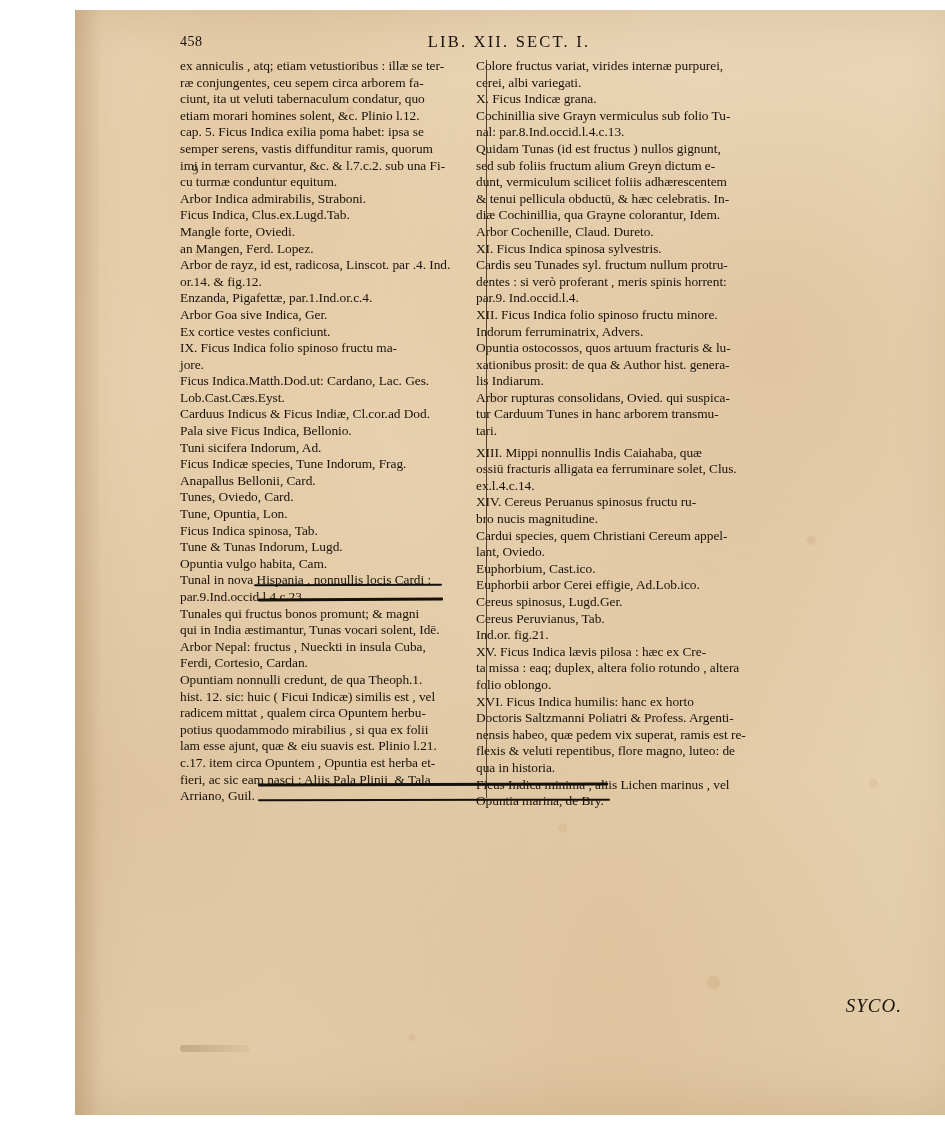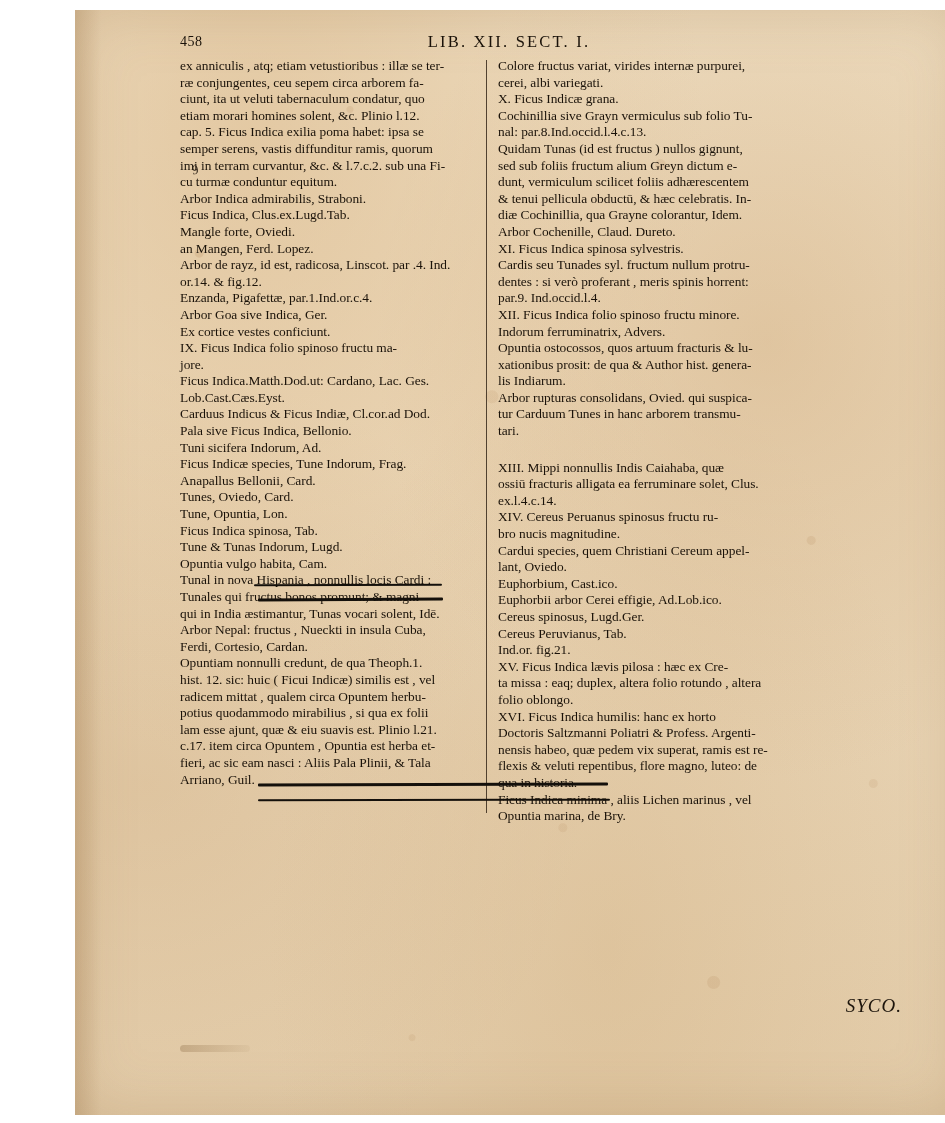"ex anniculis , atq; etiam" .columns { gap: 22px -> none }
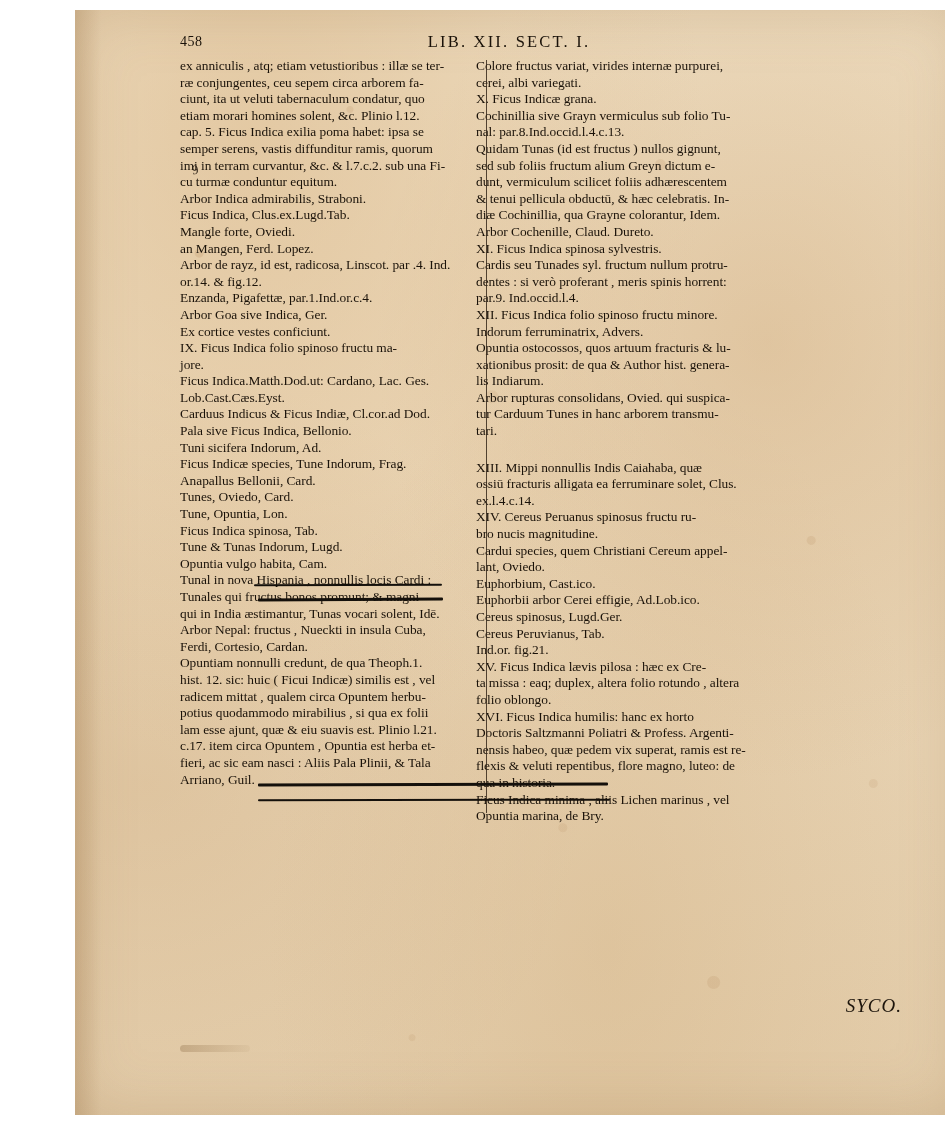"XIII. Mippi nonnullis Indis Caiahaba," .col p.gap { margin-top: 20px -> 5px }
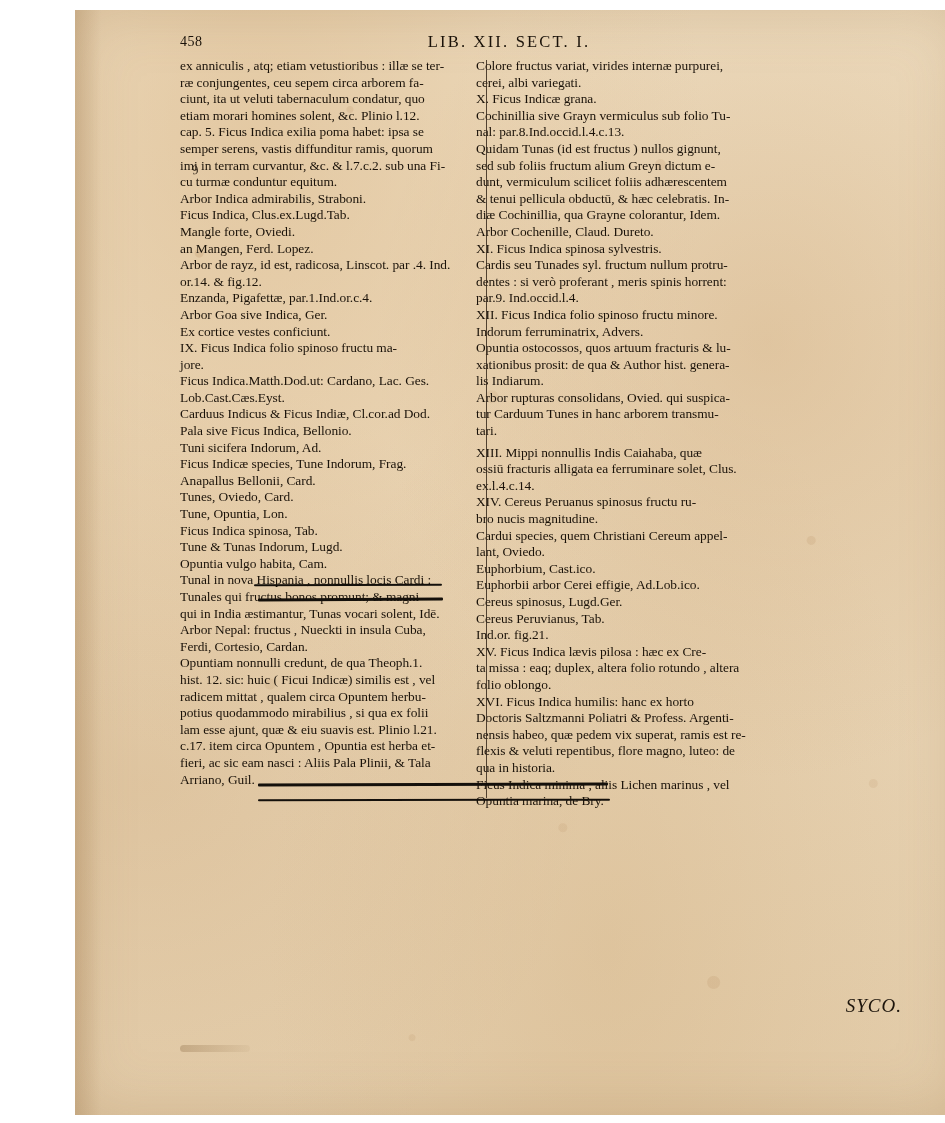"par.9.Ind.occid.l.4.c.23." p { html: none -> <p>par.9.Ind.occid.l.4.c.23.</p> }
